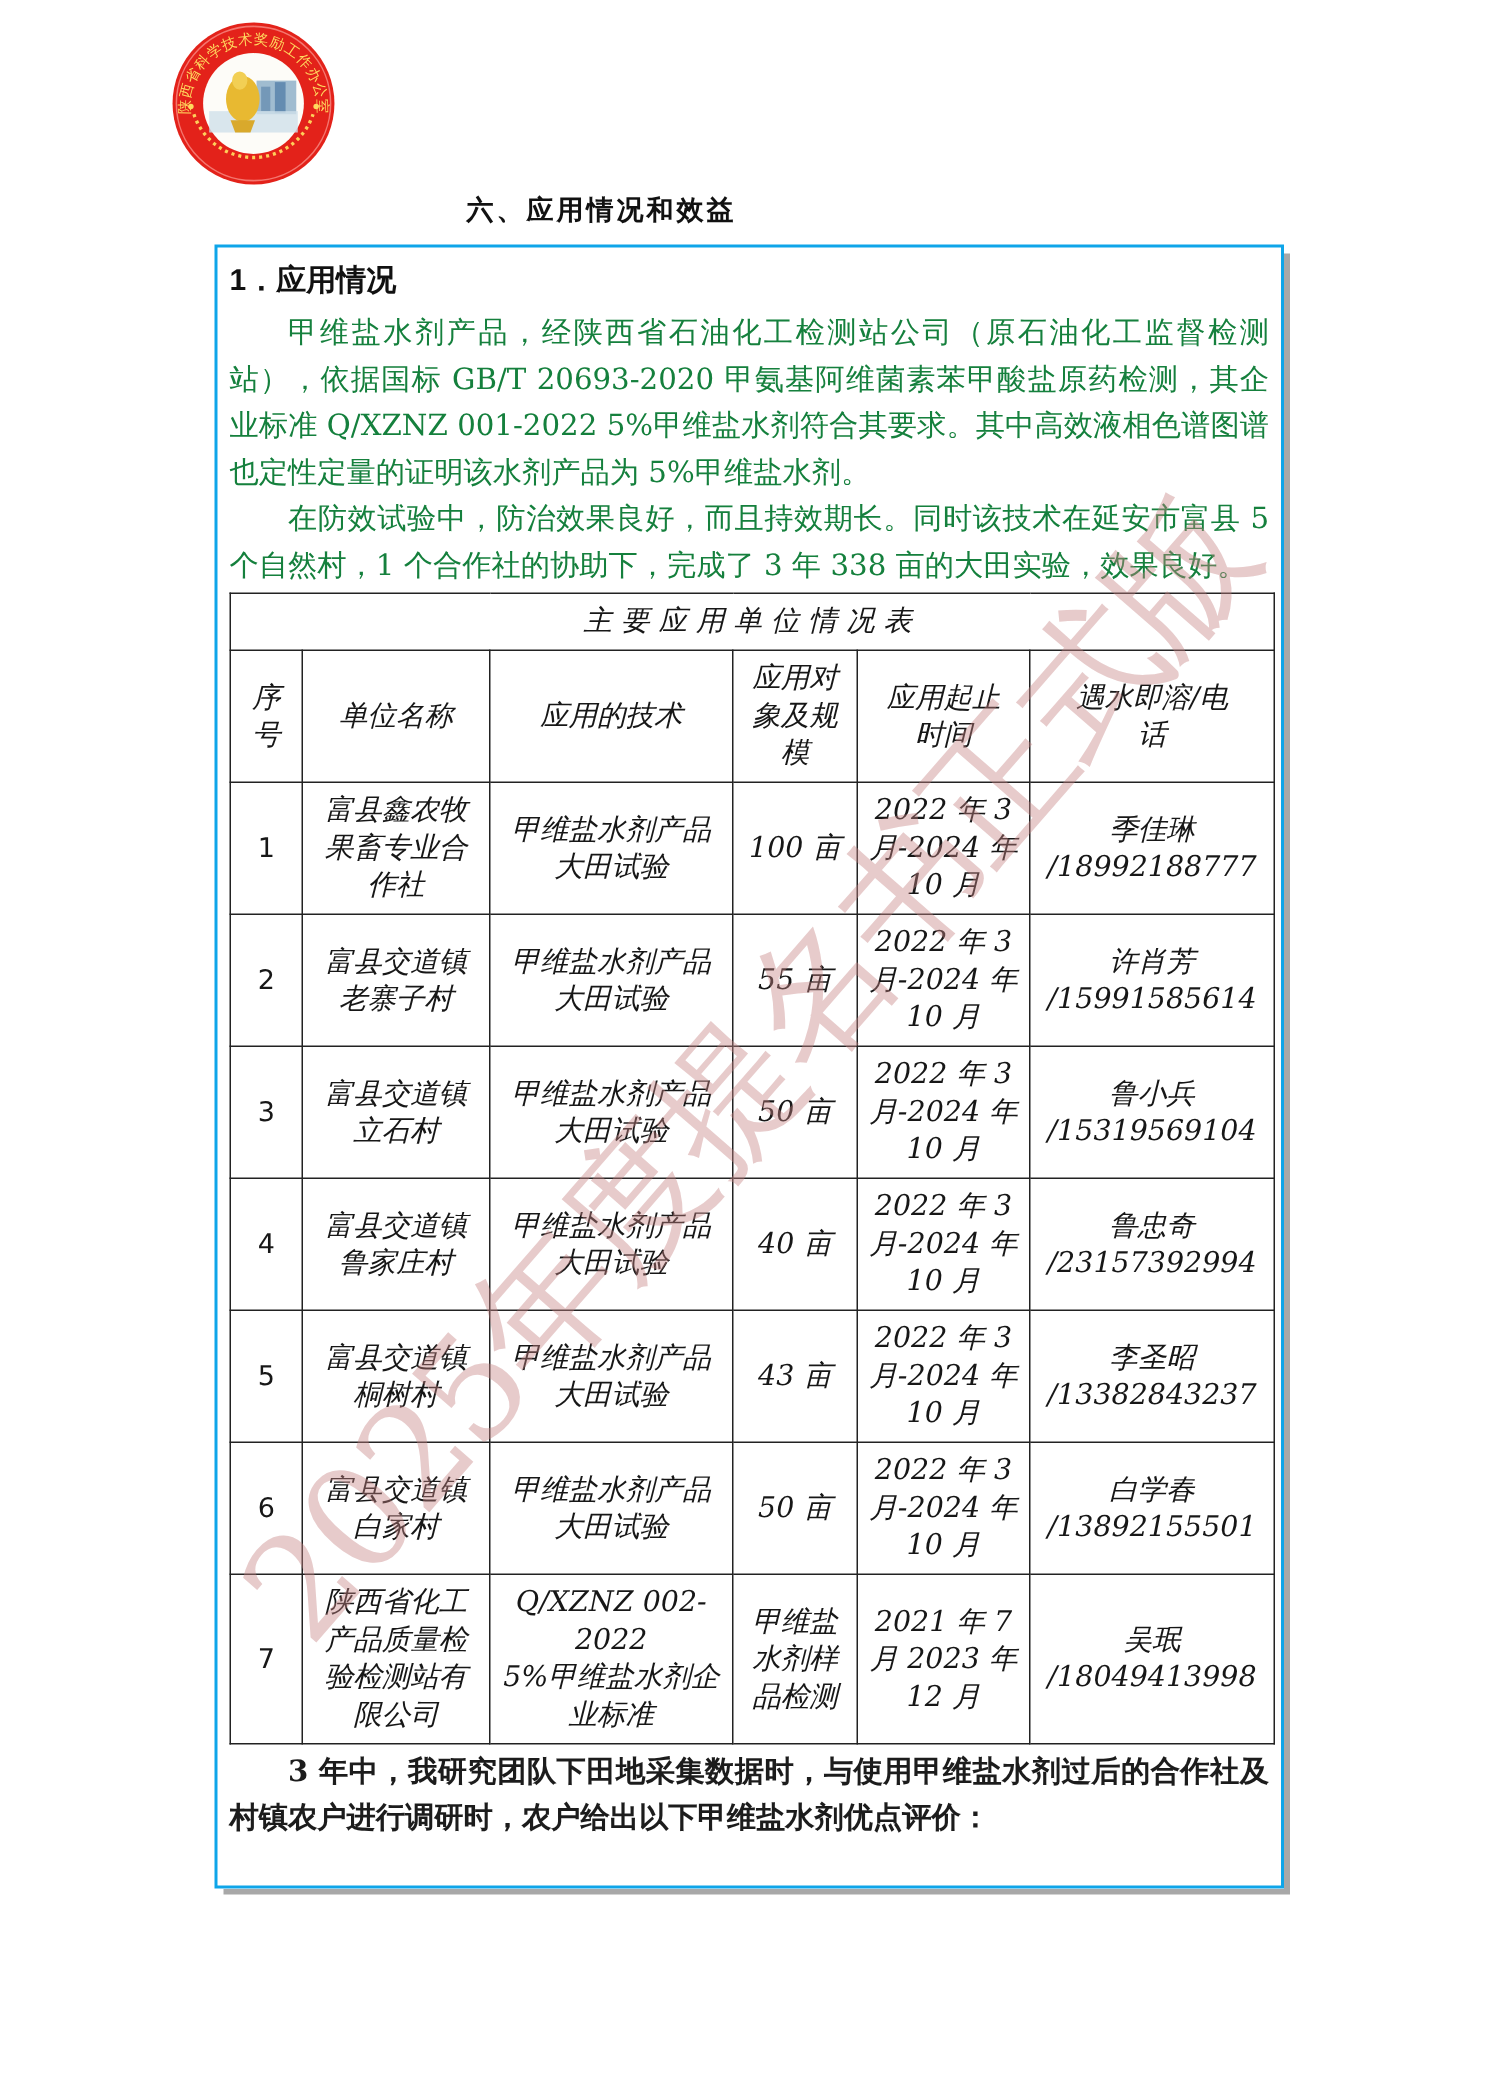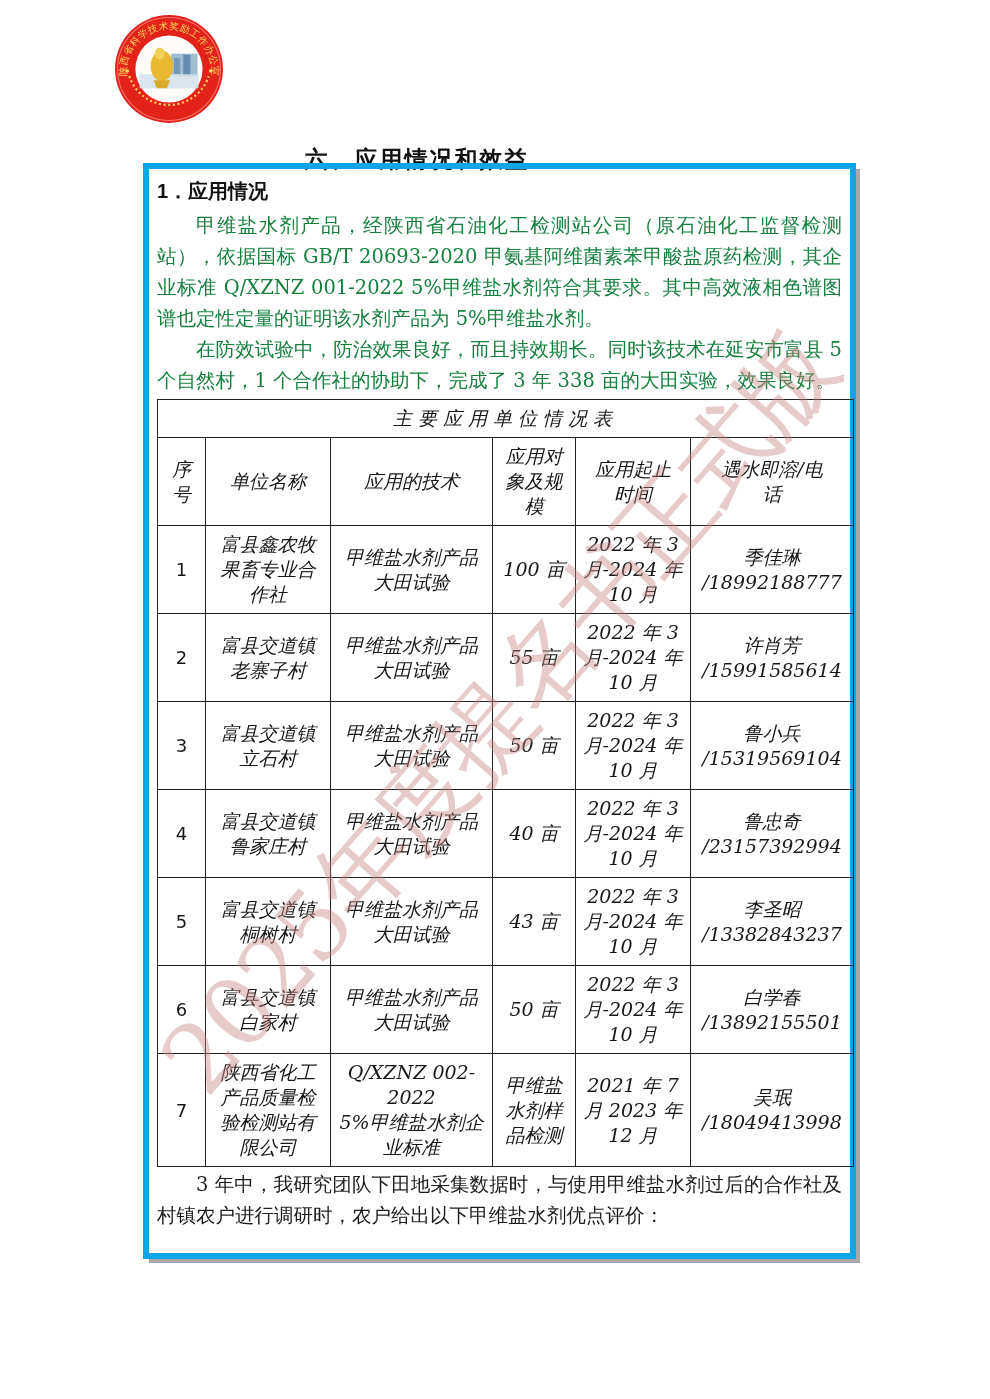"六、应用情况和效益" .page-title { font-size: 23px -> 18px; margin: 16px -> 0 }
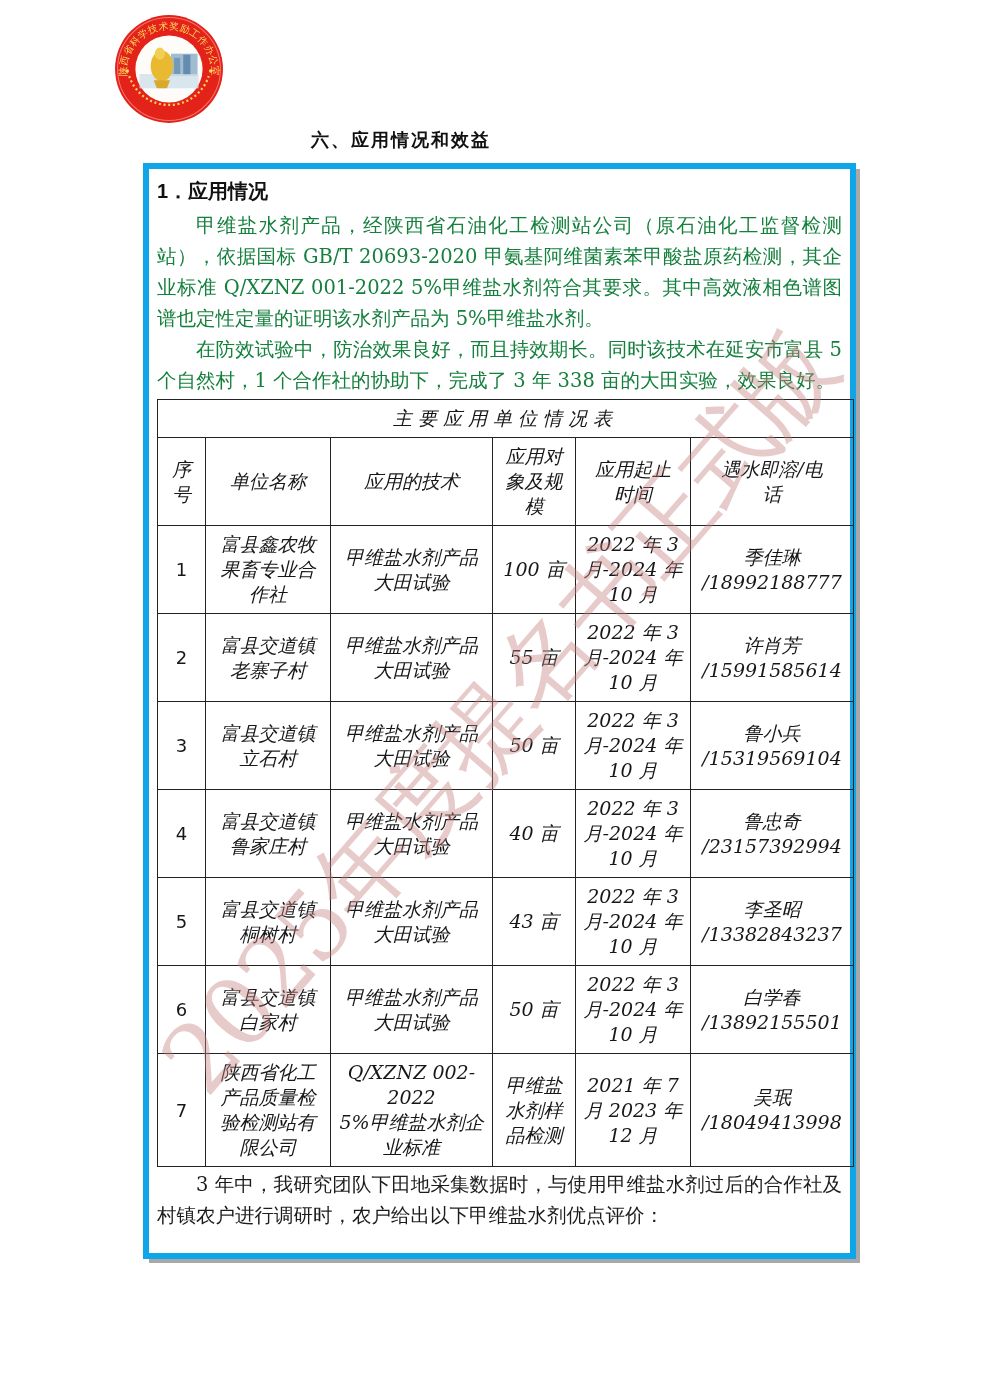"1．应用情况" .content-box { border: 6px solid #0ea5e9 -> 2px solid #0ea5e9 }
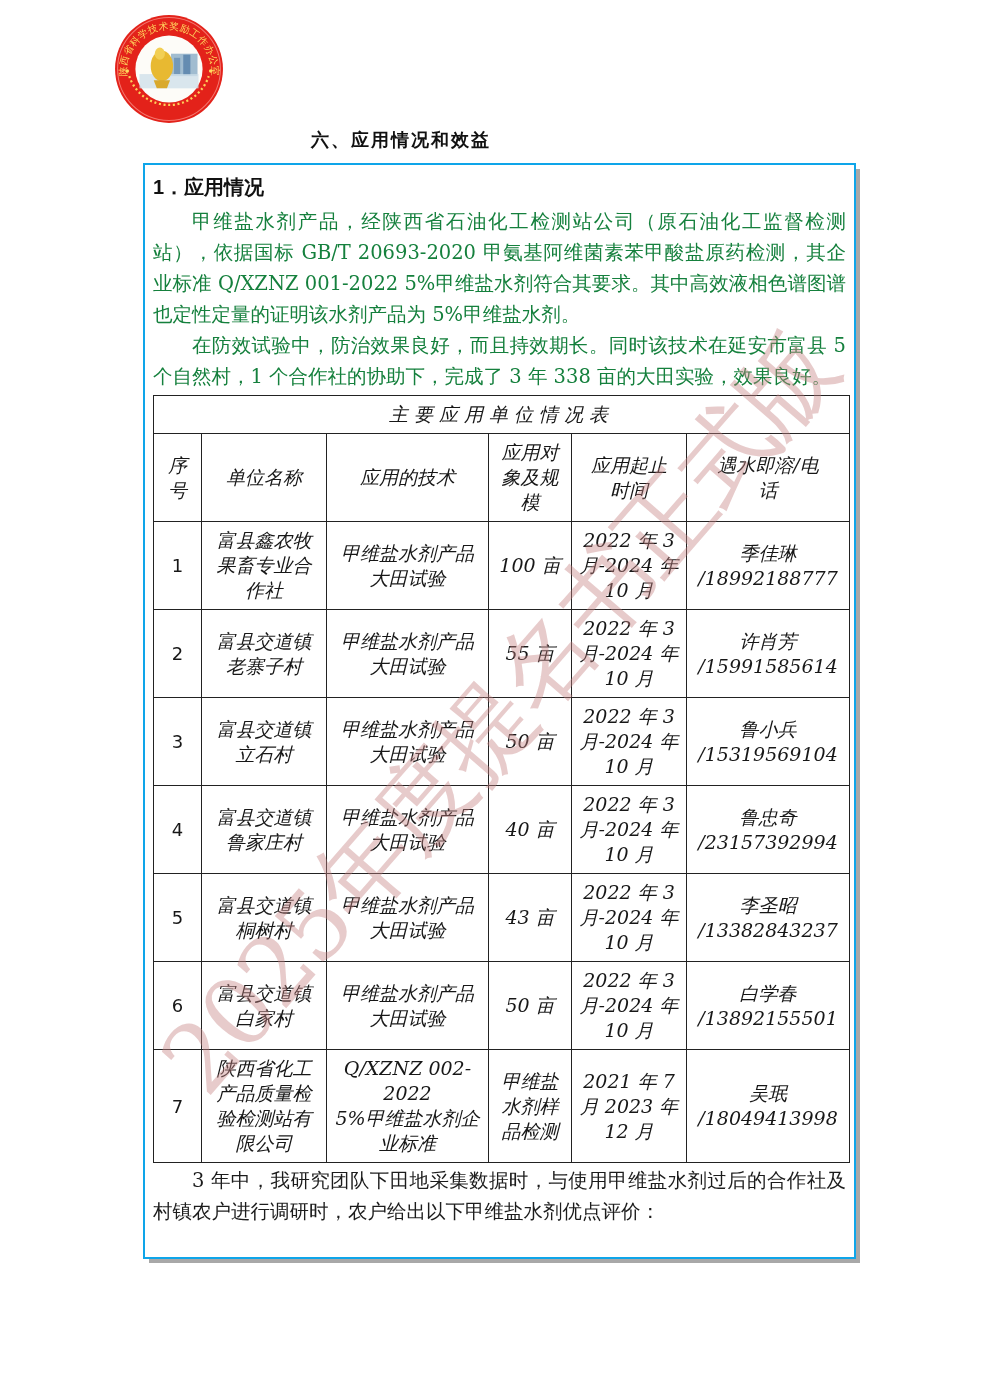"3 年中，我研究团队下田地采集数据时，与使用甲维盐水剂过后的合作社及村镇农户进行调研时，农户给出以下甲维盐水剂优点评价：" .post-para { font-weight: none -> bold }
